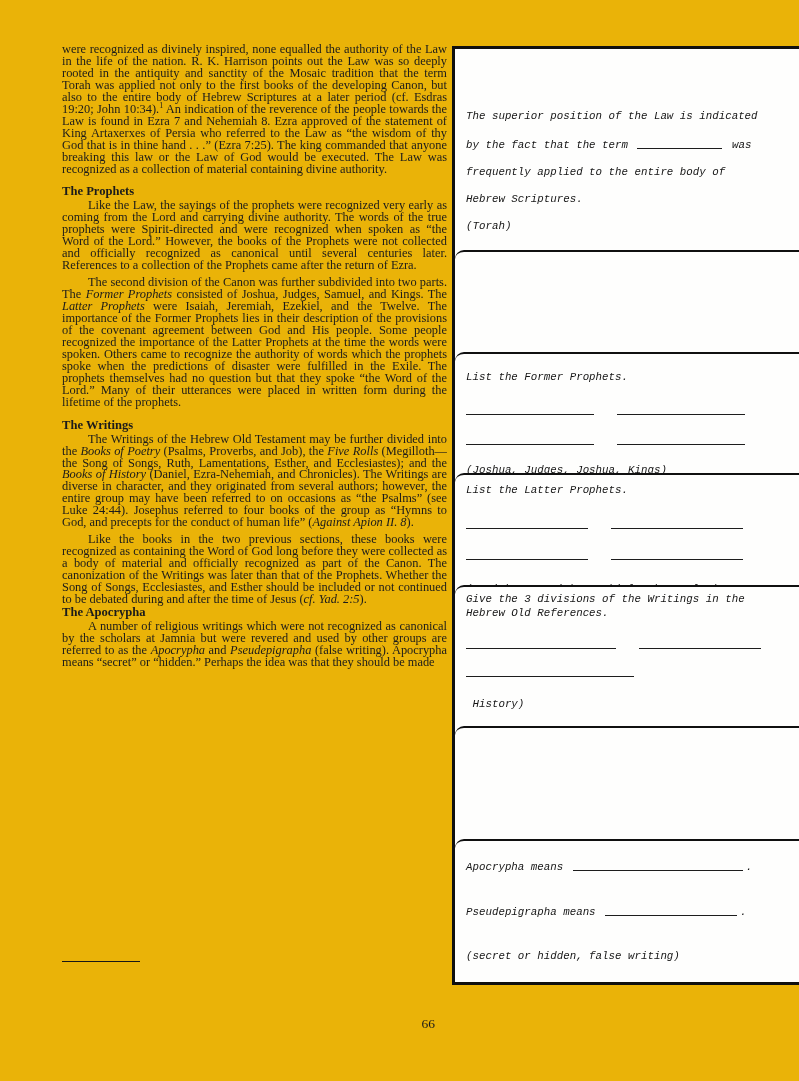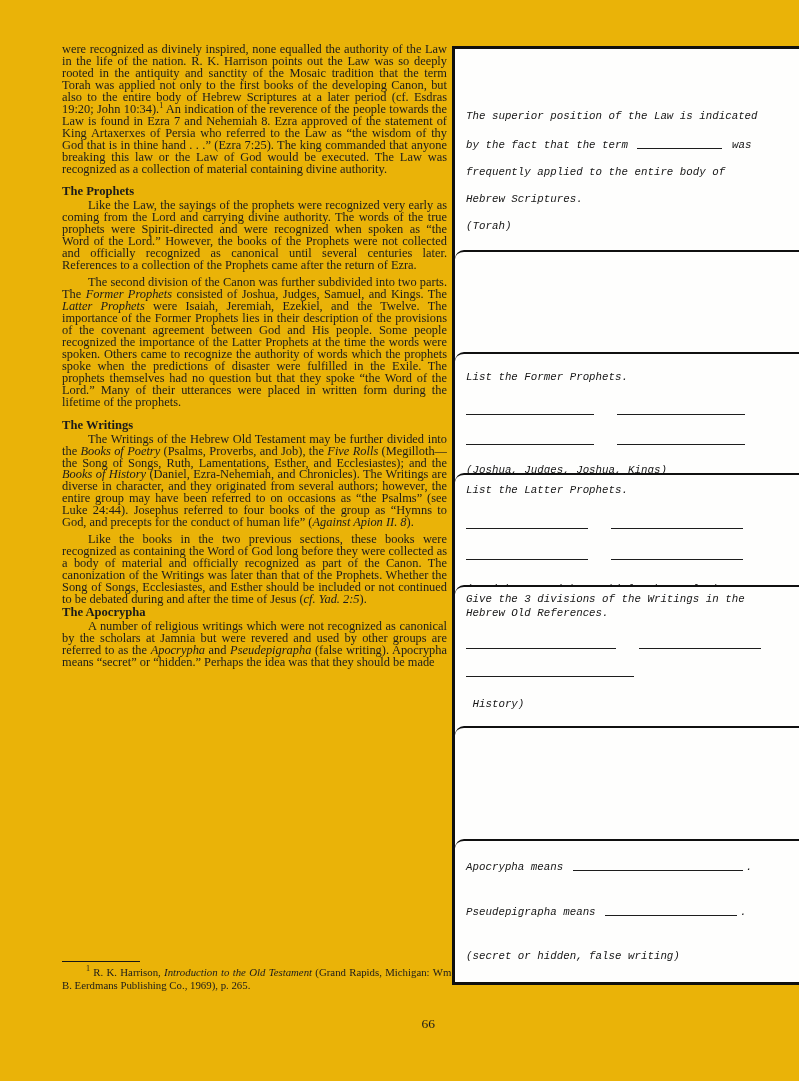"1 R. K. Harrison, Introduction" p { html: <p><sup>1</sup> R. K. Harrison, <i>Introduction to the Old Testament</i> (Grand Rapids, Michigan: Wm. B. Eerdmans Publishing Co., 1969), p. 265.</p> -> none }
